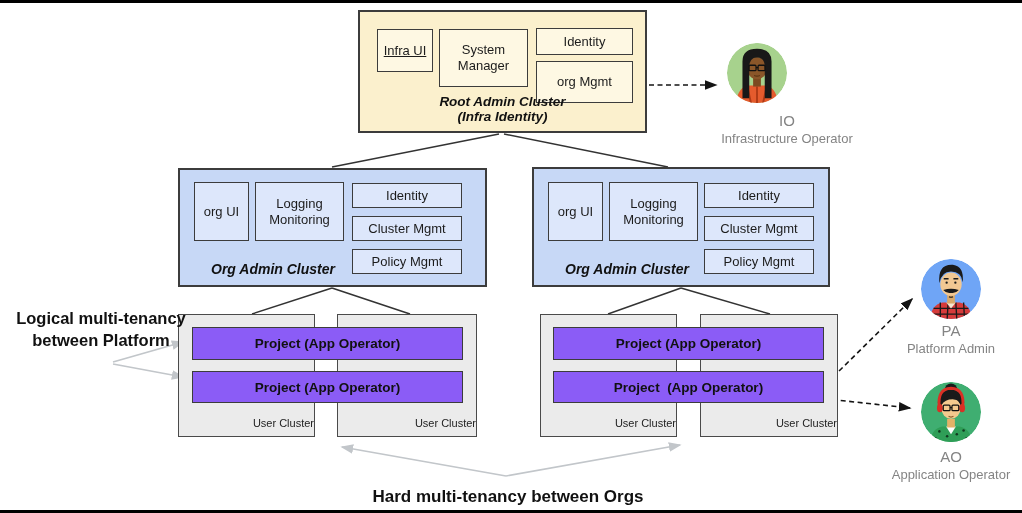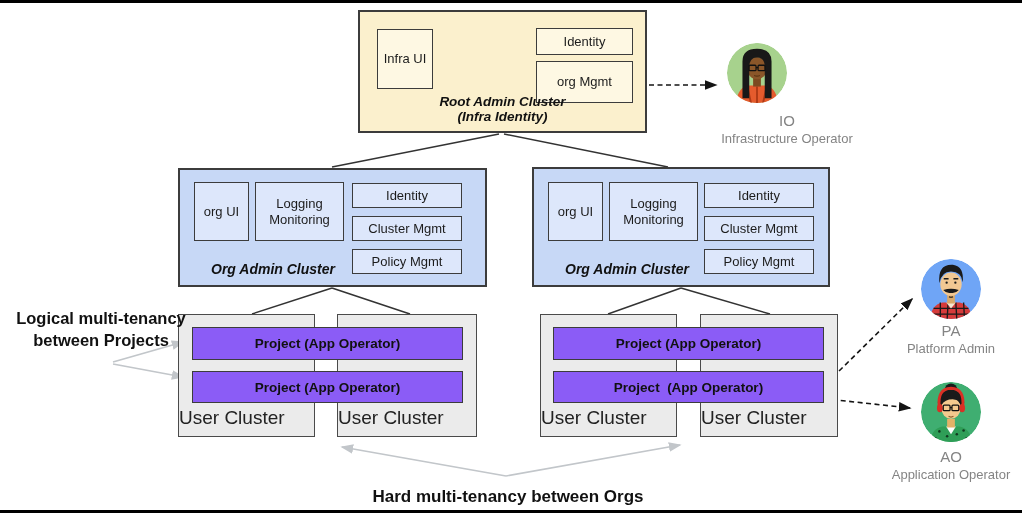"Infra UI" div.comp { height: 60px -> 43px; text-decoration: none -> underline }
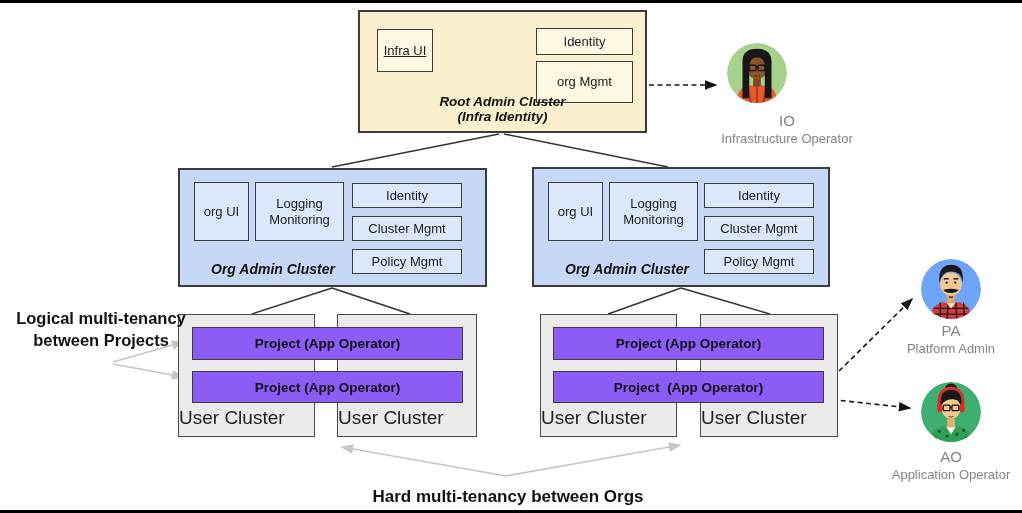"System Manager" div.comp { html: none -> <div> <span>System Manager</span> </div> }
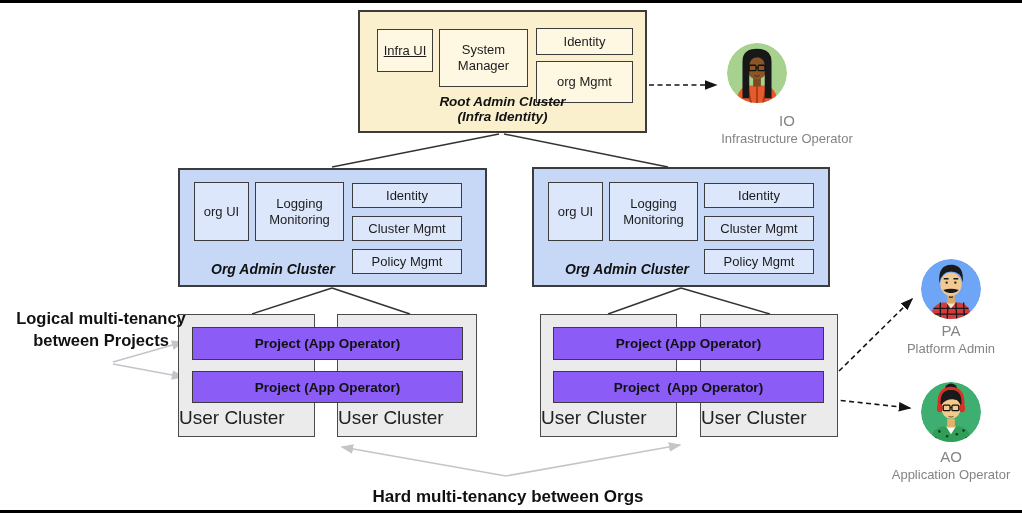"Logical multi-tenancy between Projects" div.annotation { text: Projects -> Platform }
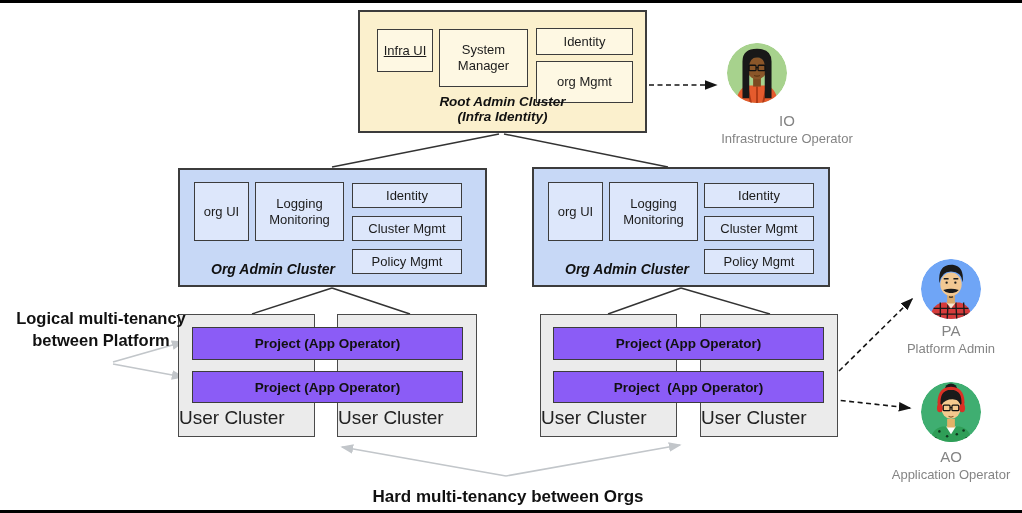"User Cluster" .uc-label { font-size: 19px -> 11px; text-align: left -> right }
